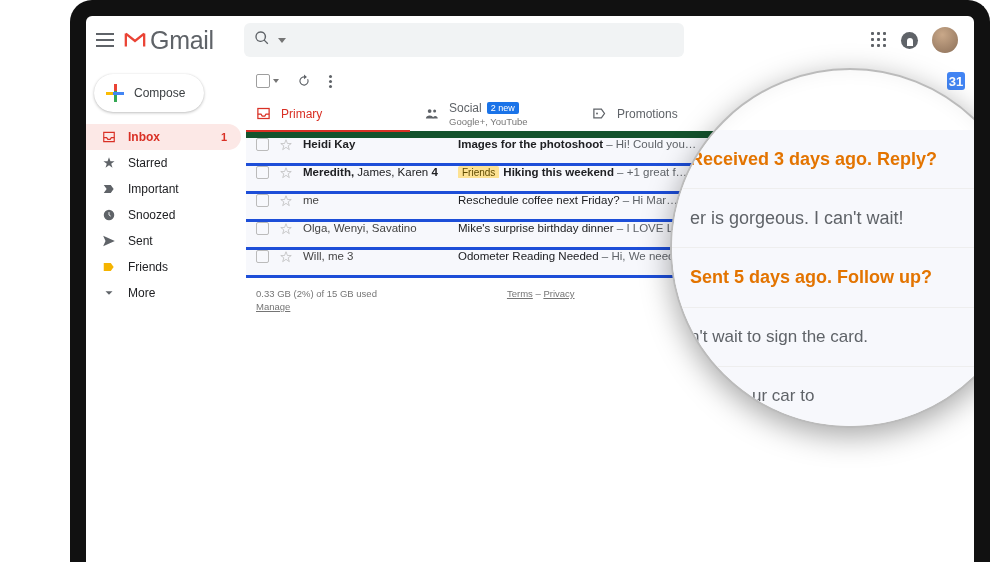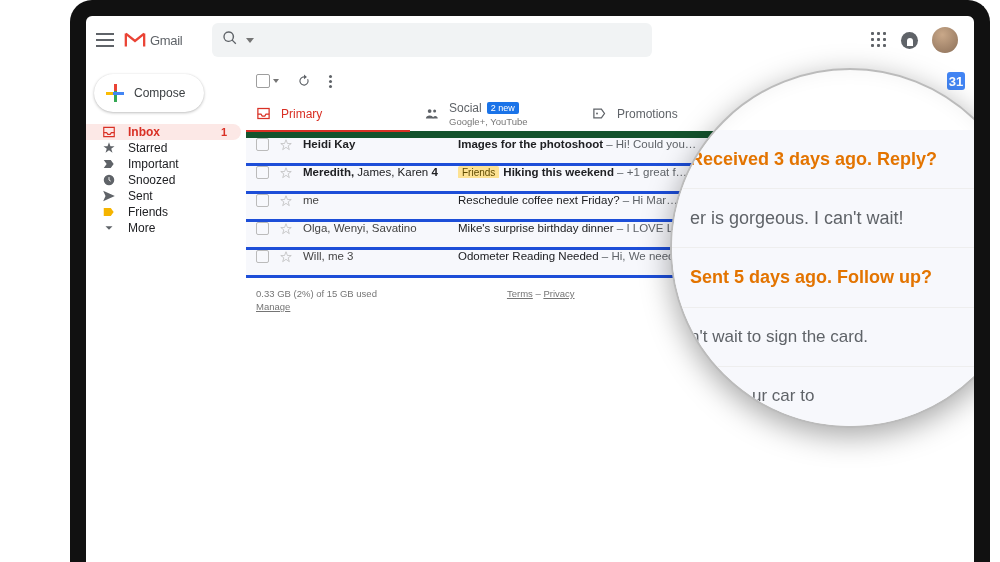"Gmail" .brand-text { font-size: 13px -> 25px }
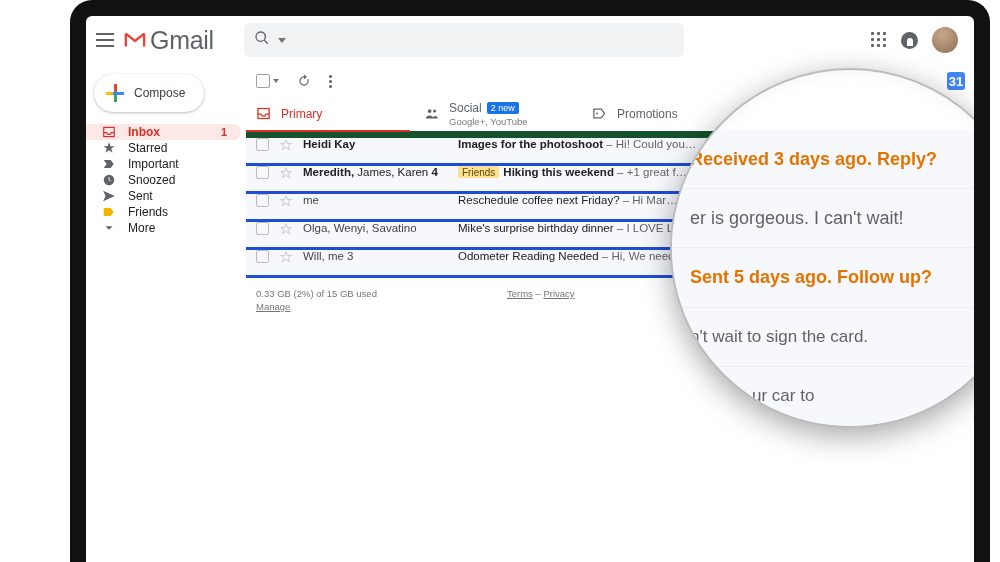"Inbox" .nav-item { height: 16px -> 26px }
